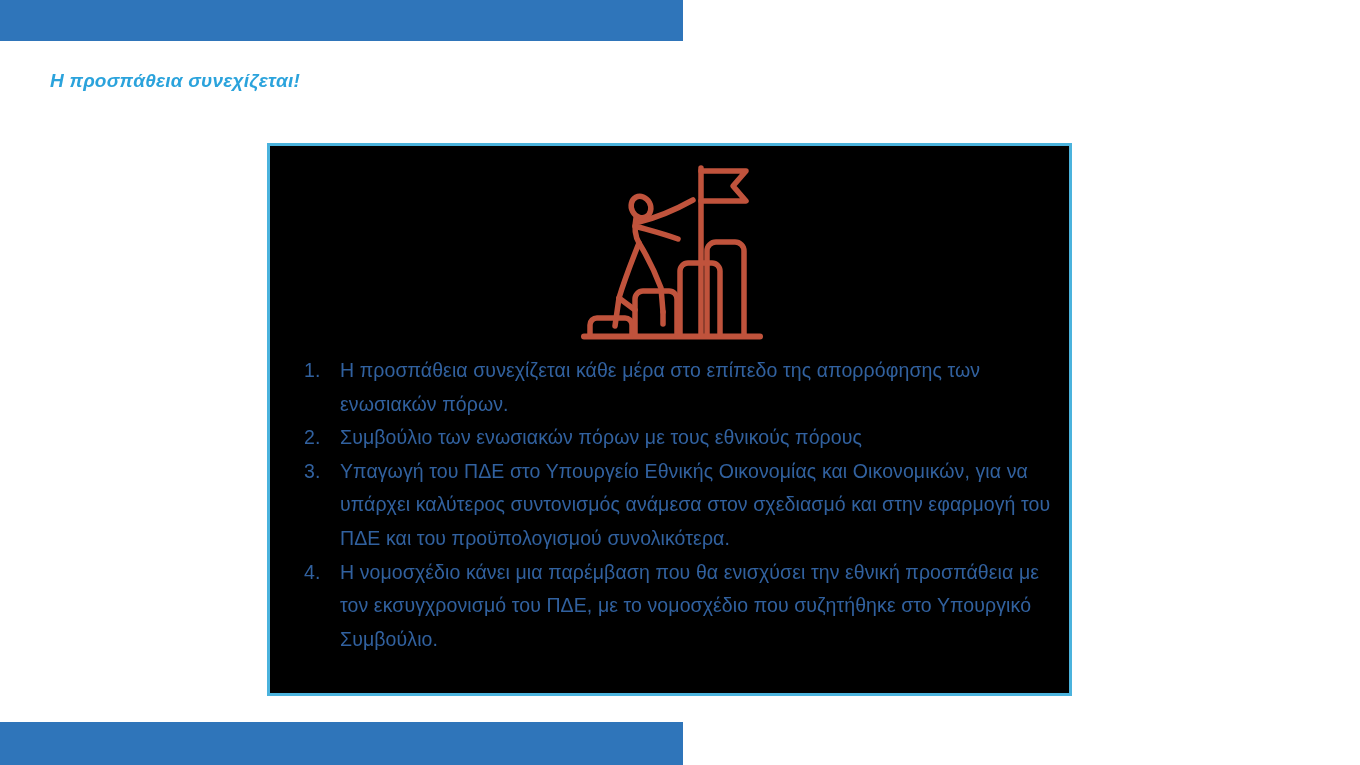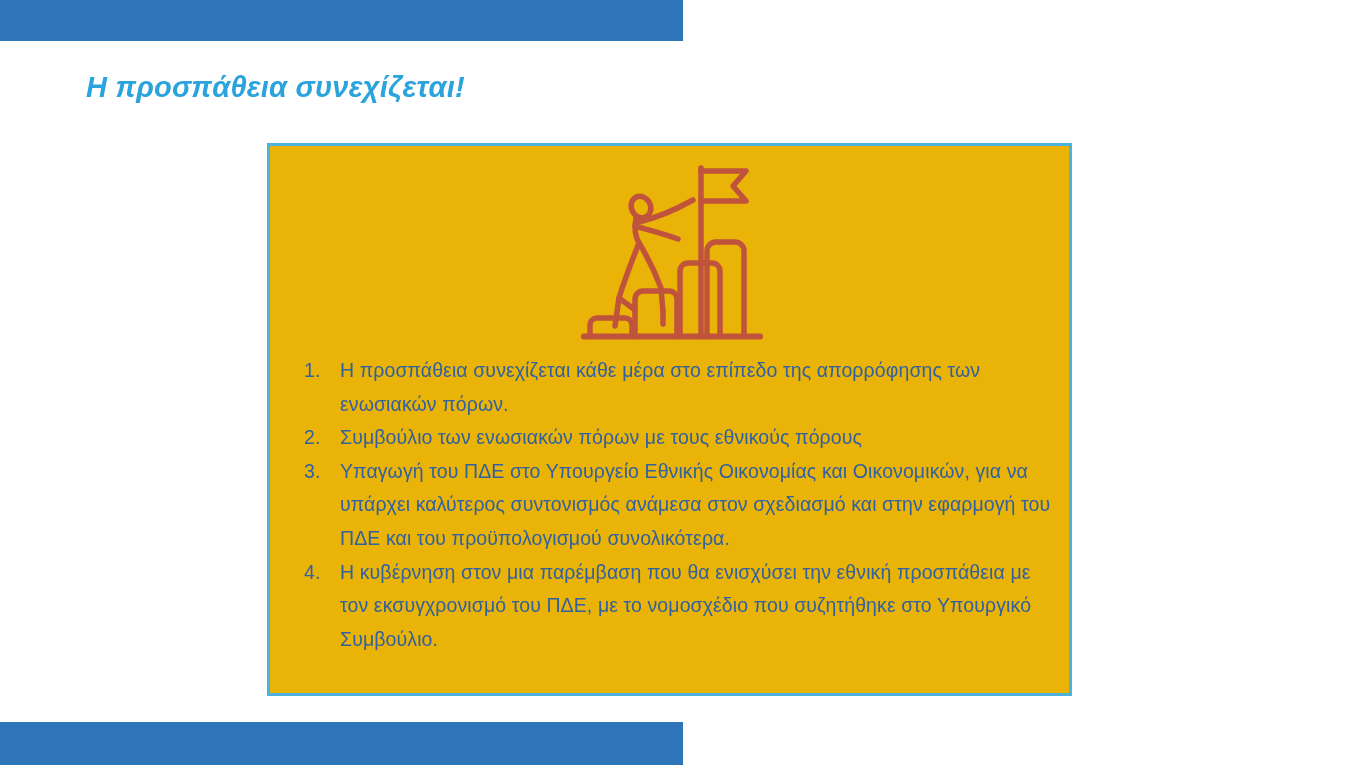"Η προσπάθεια συνεχίζεται!" .slide-title { font-size: 29px -> 19px; margin-left: 36px -> none }
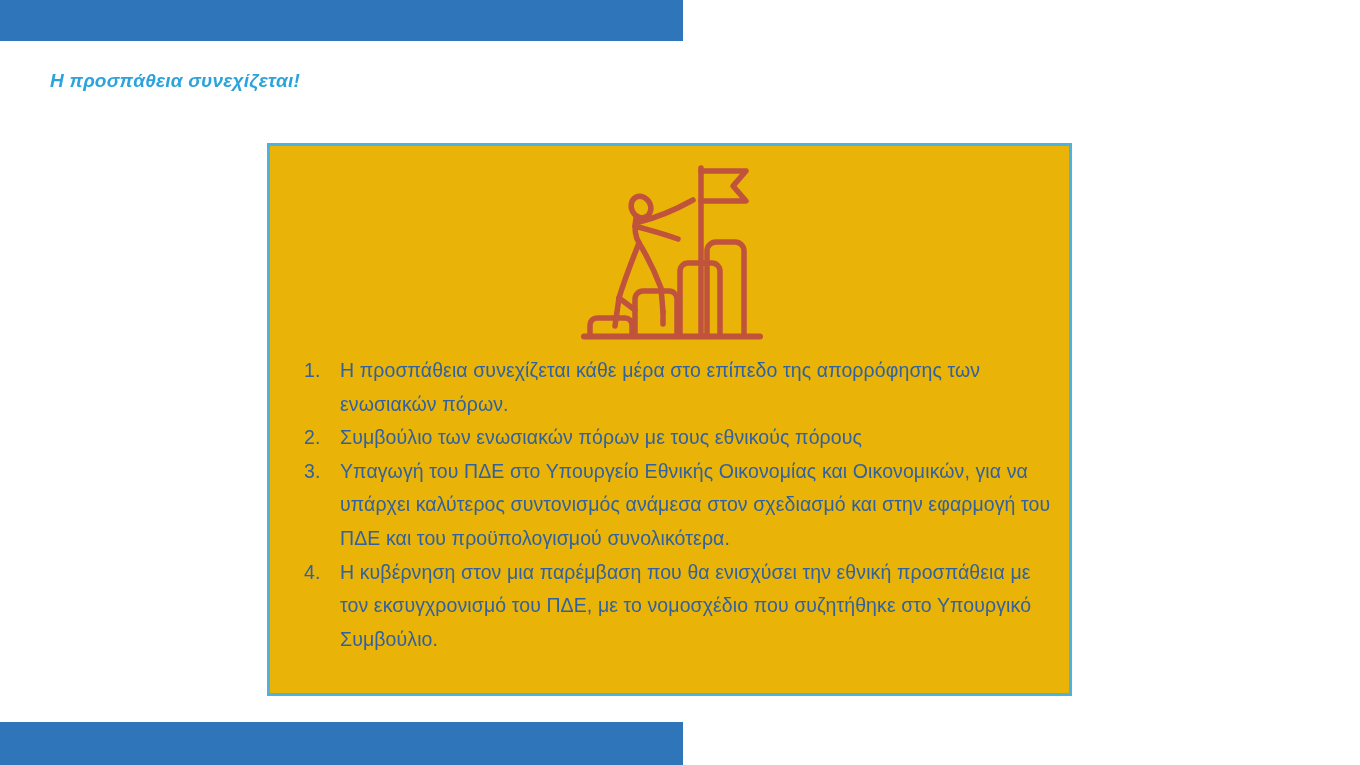"Η προσπάθεια συνεχίζεται κάθε μέρα" .content-card { background: #eab308 -> #000000 }
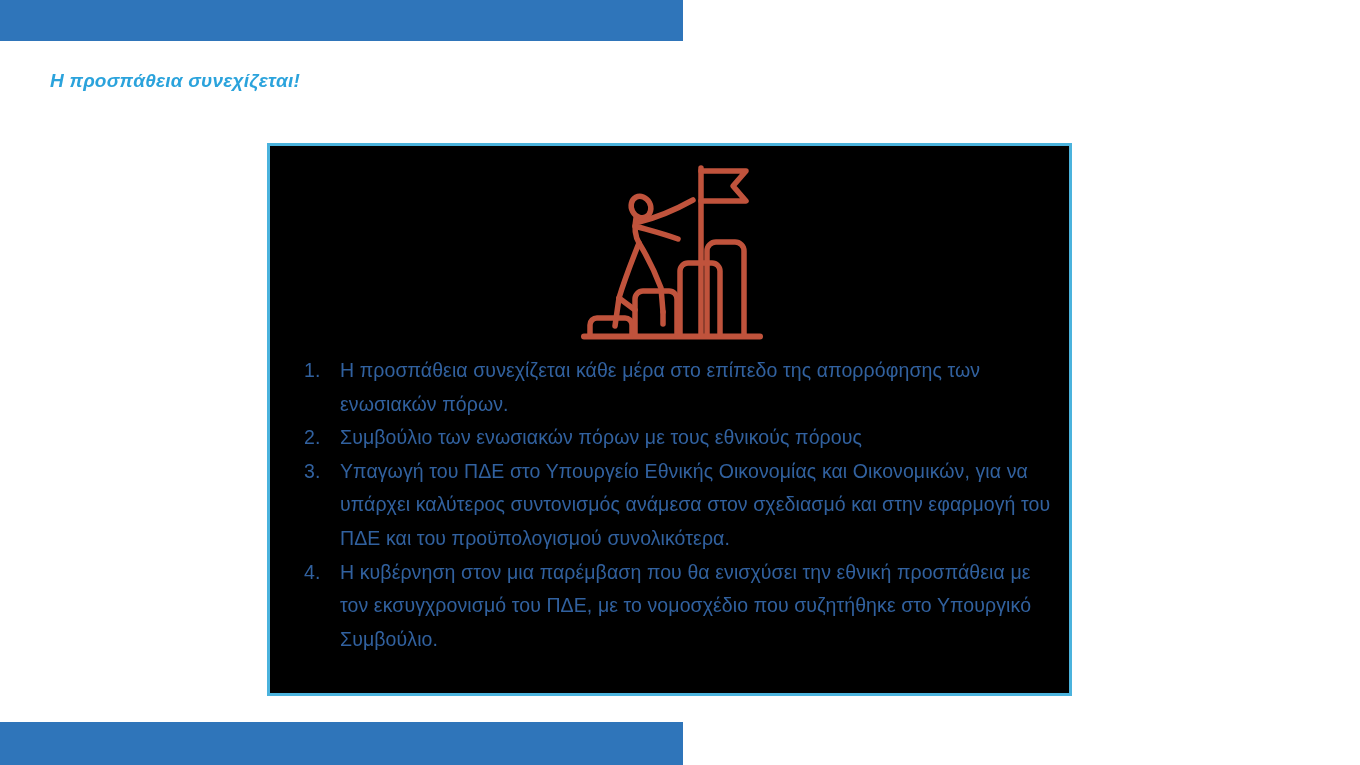"Η κυβέρνηση στον μια παρέμβαση" span.li-text { text: κυβέρνηση στον -> νομοσχέδιο κάνει }
